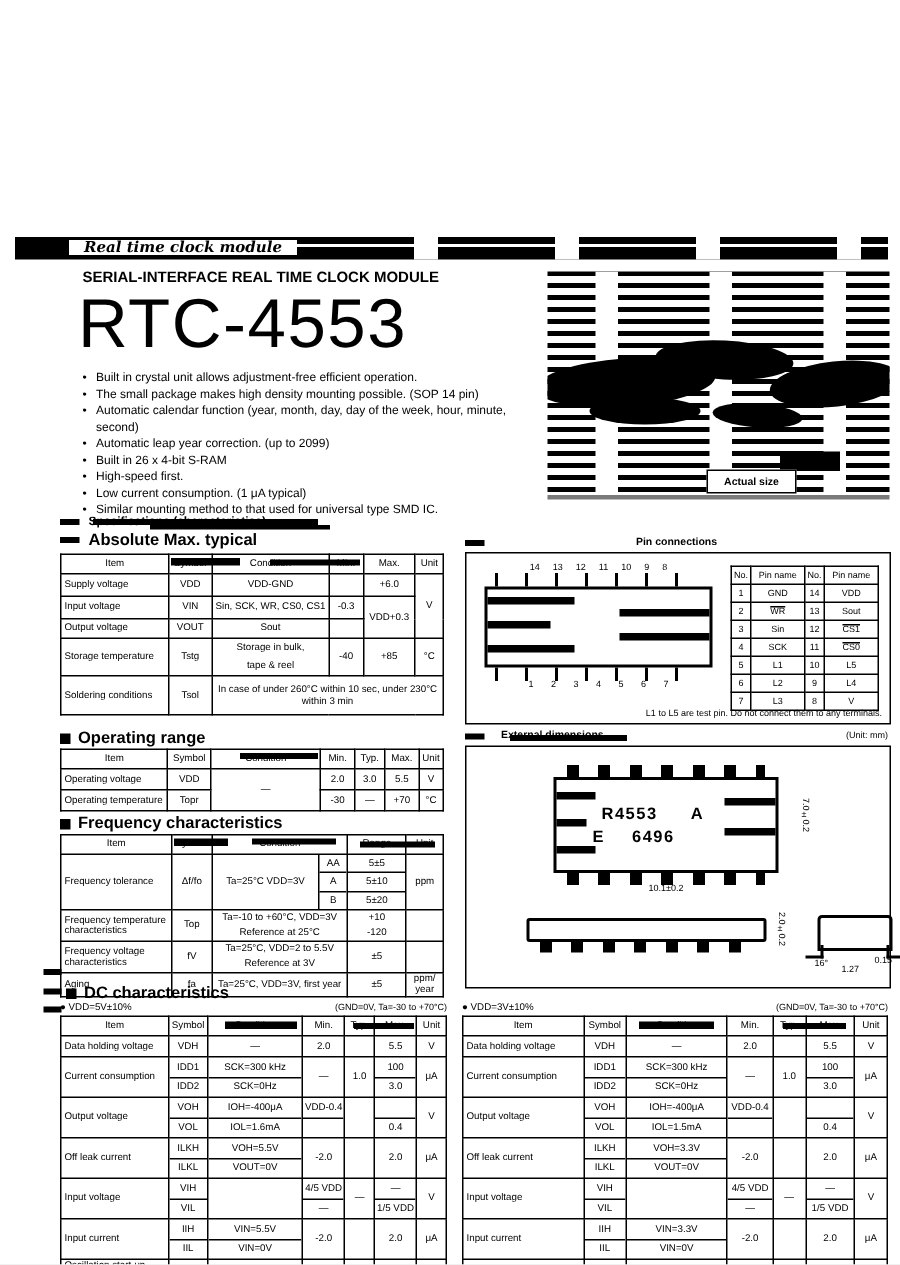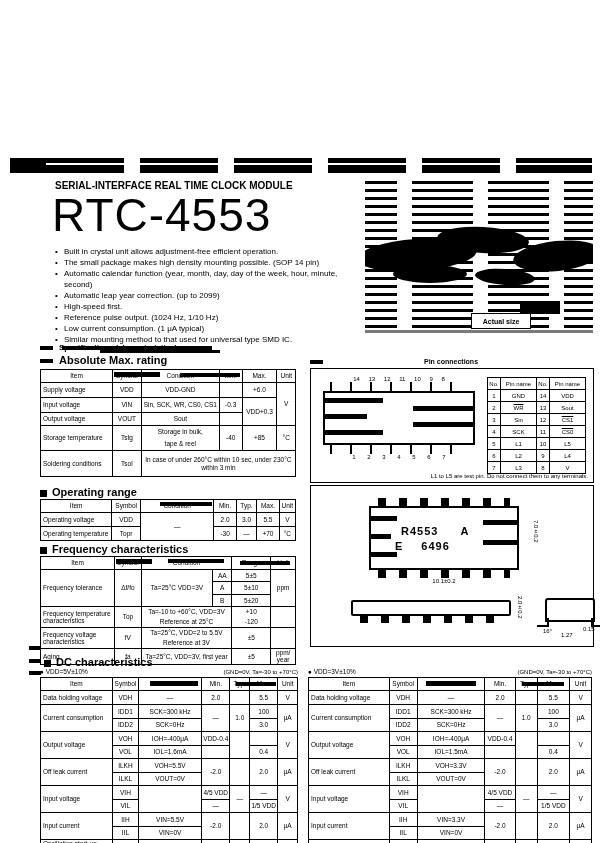"Real time clock module" div.btext { html: none -> <div>Real time clock module</div> }
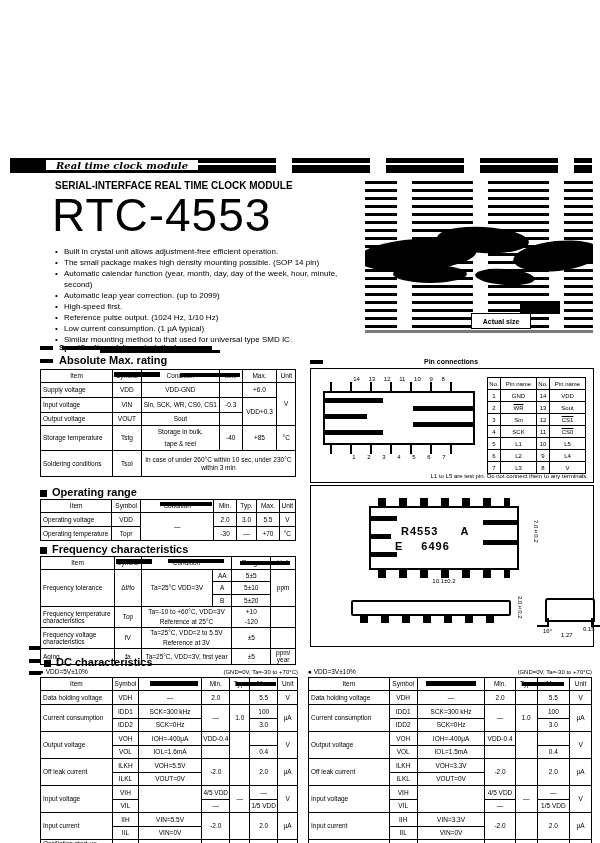"Built in 26 x 4-bit" li { html: none -> <li>Built in 26 x 4-bit S-RAM</li> }
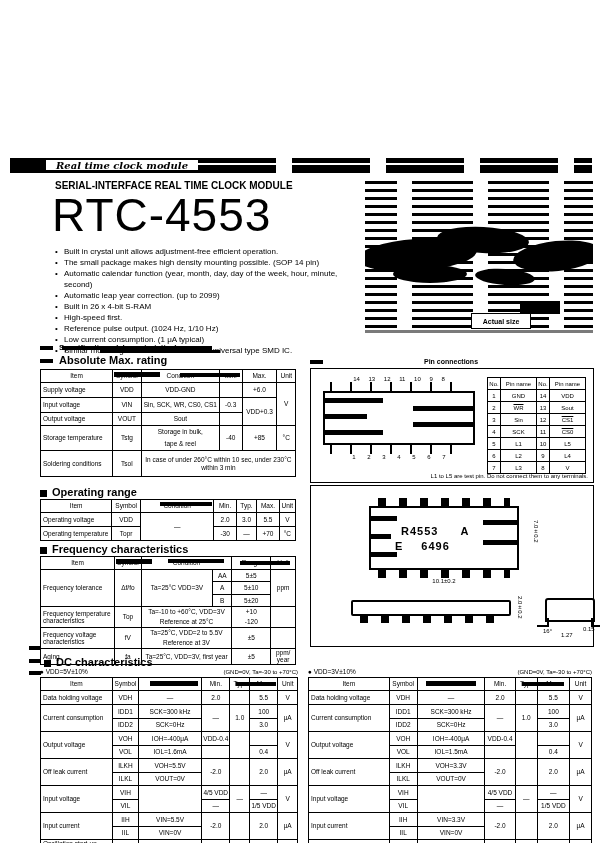"Reference pulse output. (1024 Hz," li { html: <li>Reference pulse output. (1024 Hz, 1/10 Hz)</li> -> none }
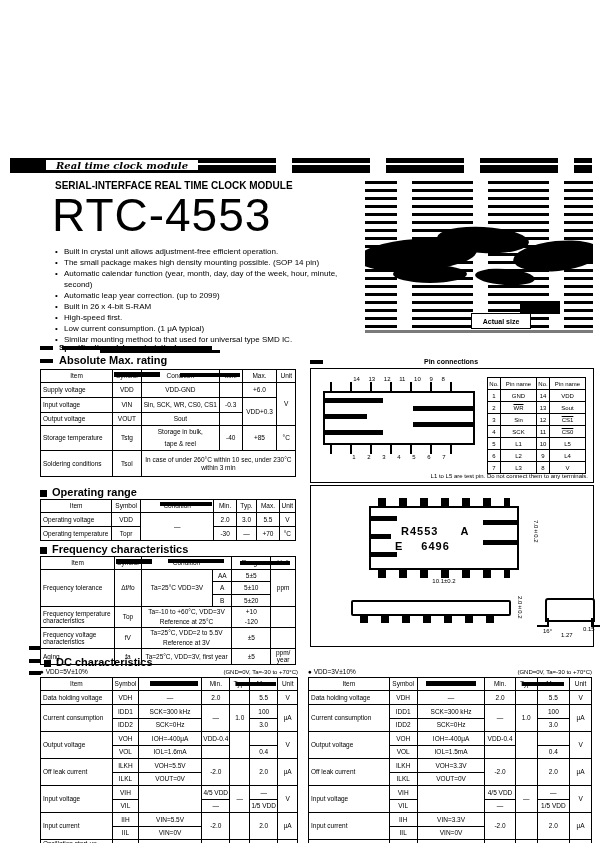"Absolute Max. rating" span { text: rating -> typical }
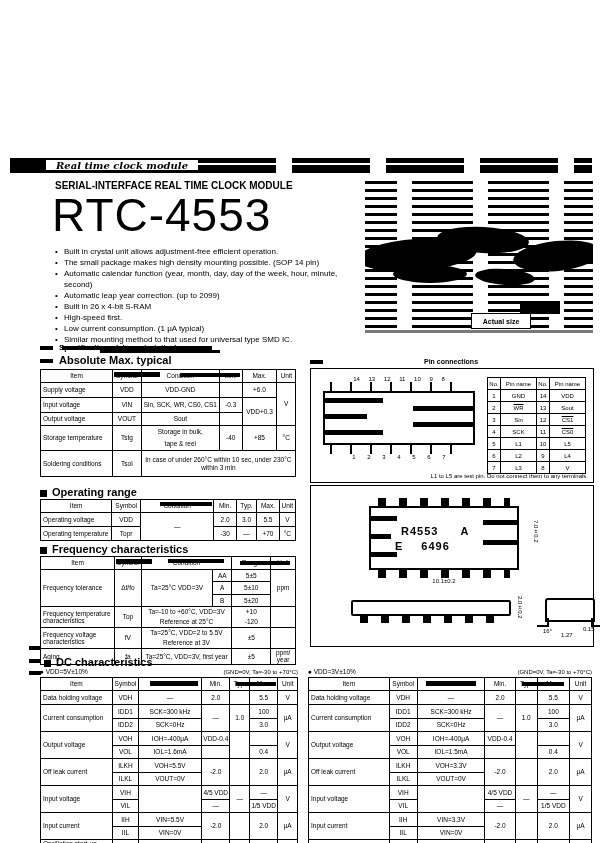"R4553" div.rbox { top: 485px -> 497px }
